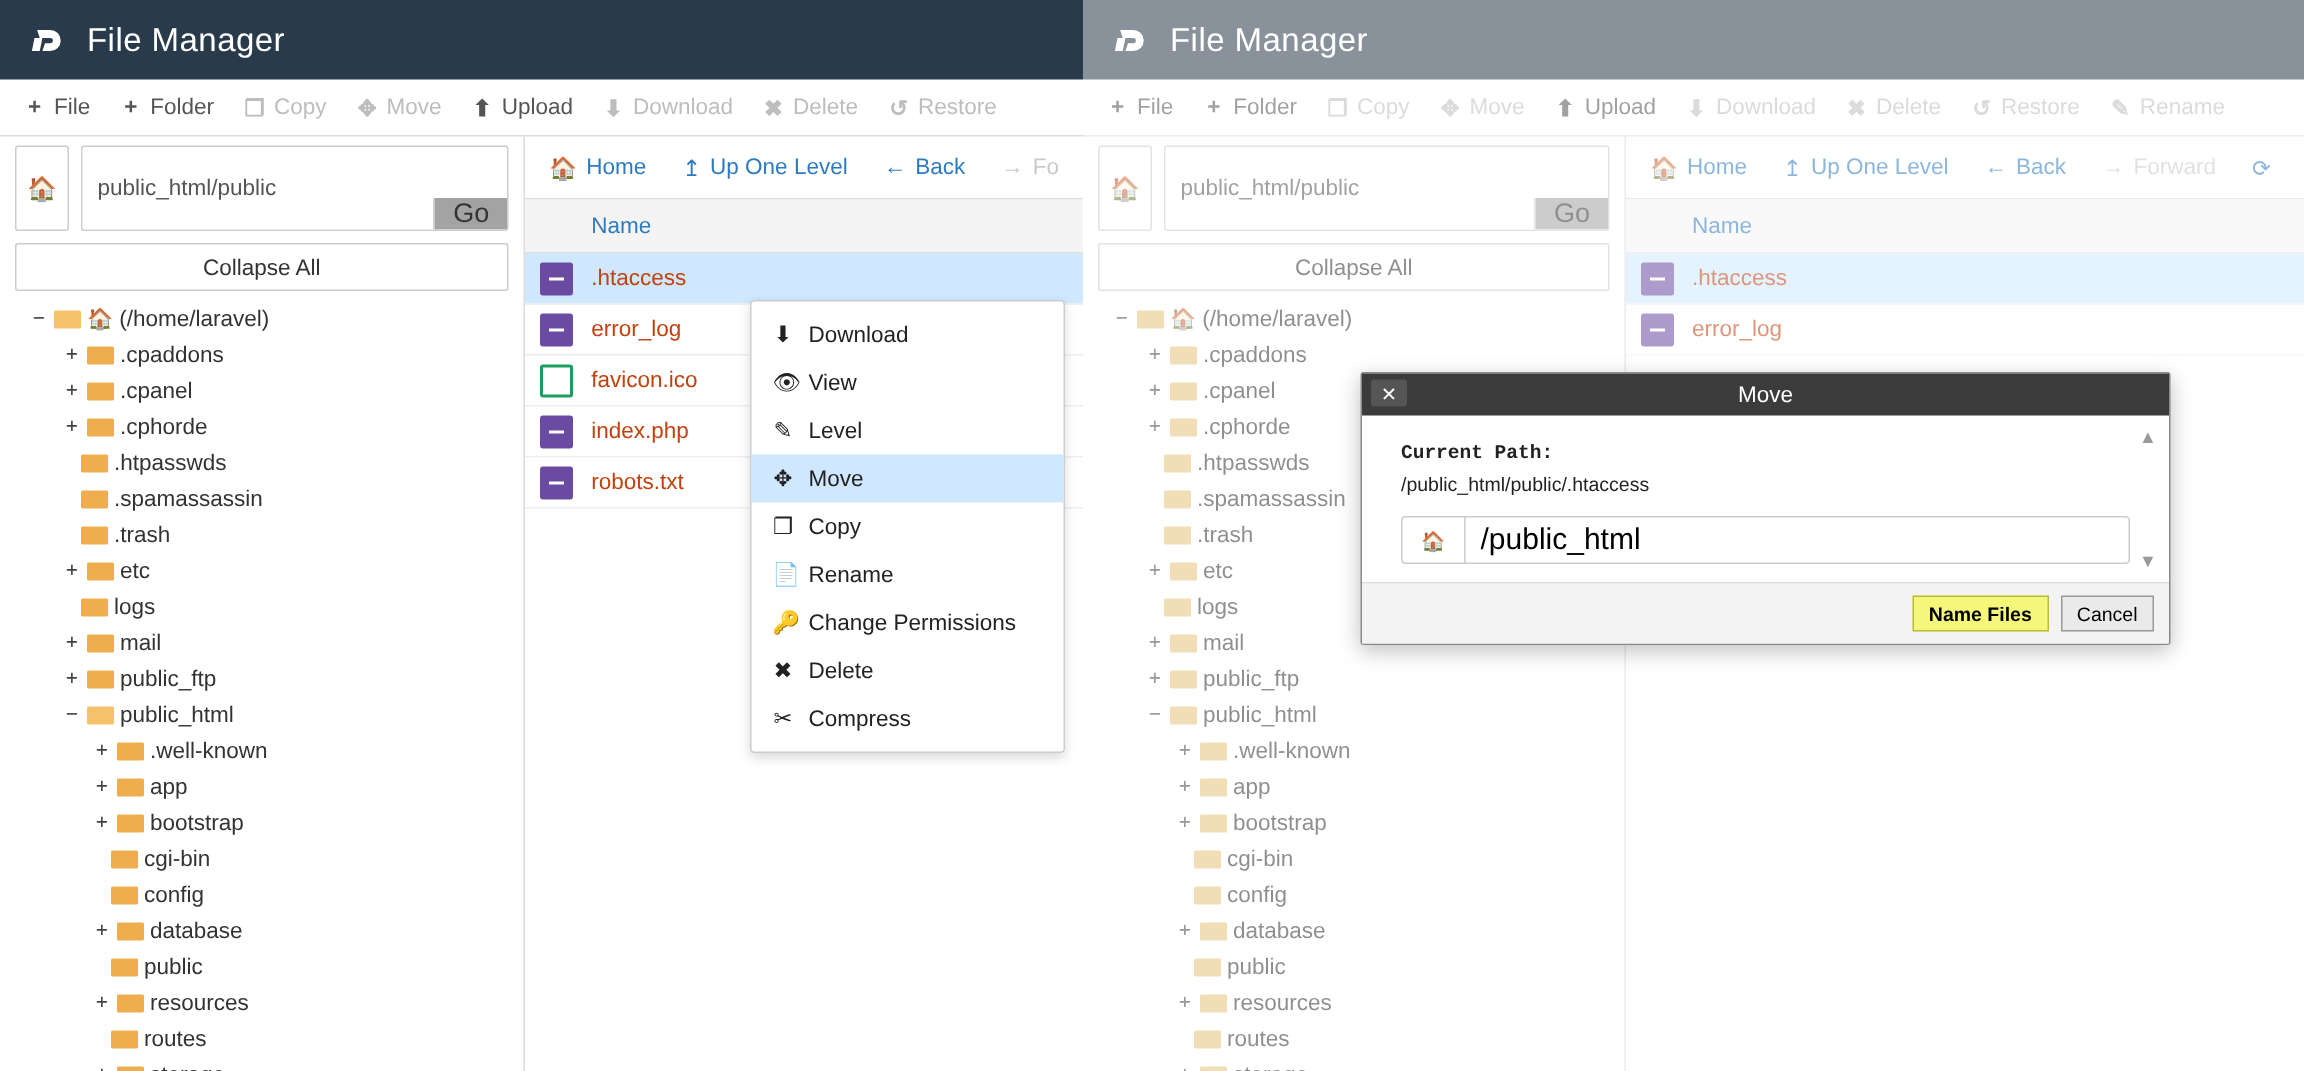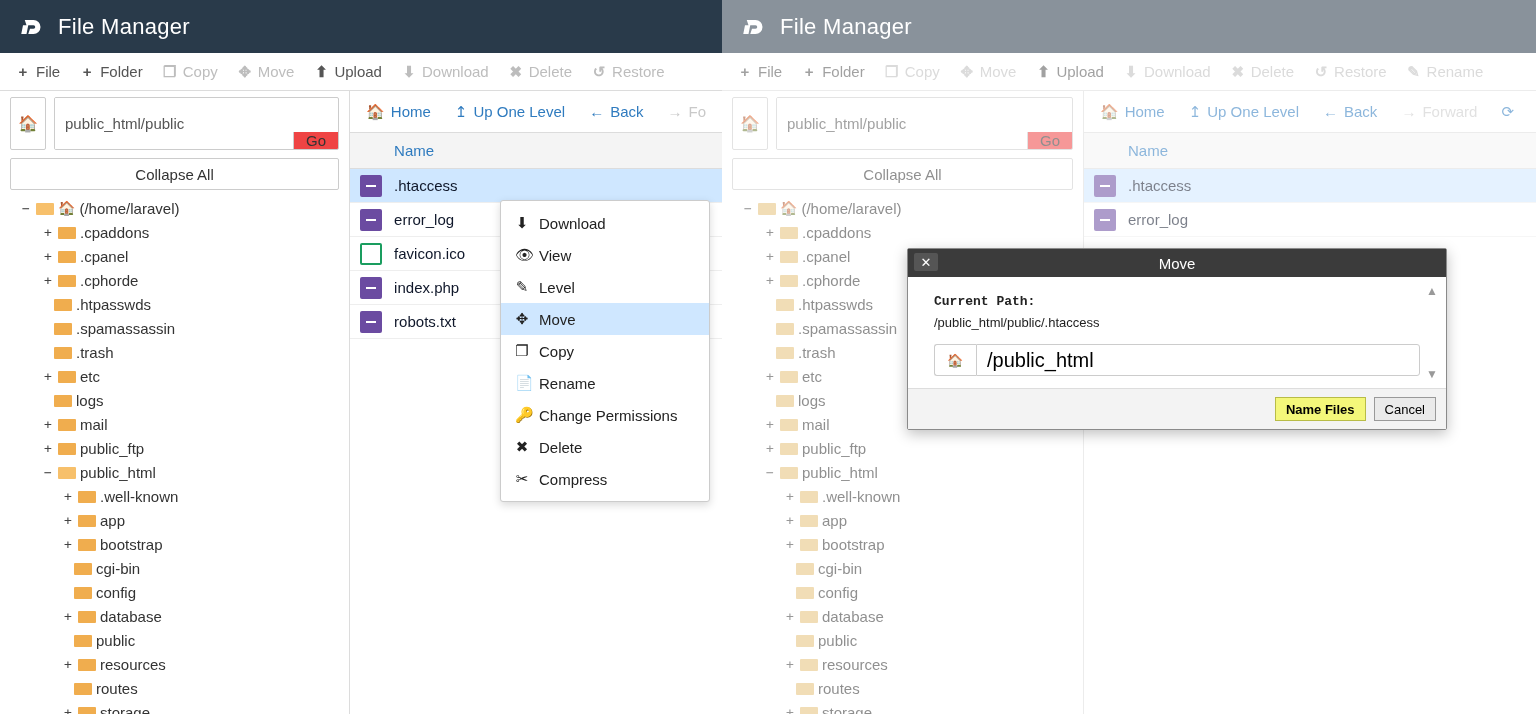"Go" .gobtn { background: #ef4444 -> #a3a3a3; font-size: 15px -> 18px }
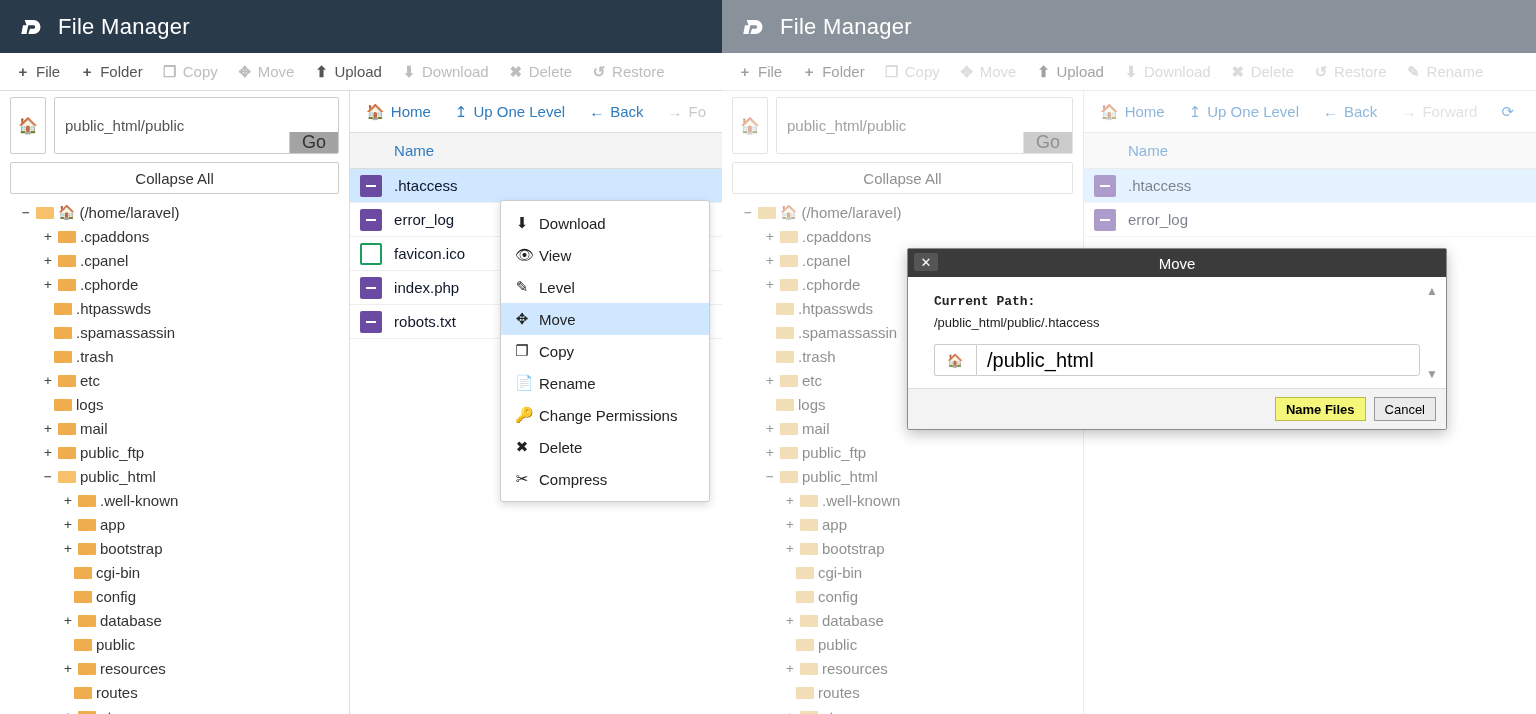".htaccess" .frow { color: #0f172a -> #c2410c }
